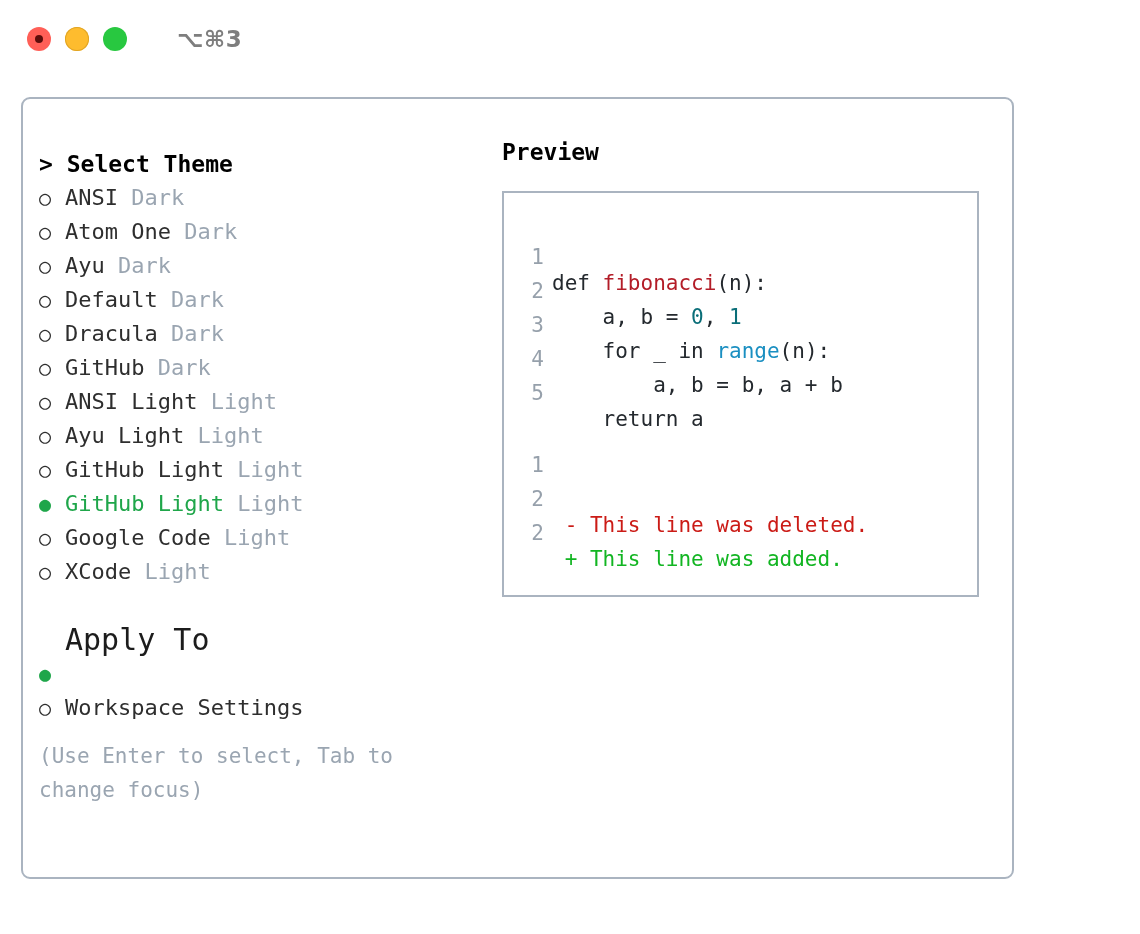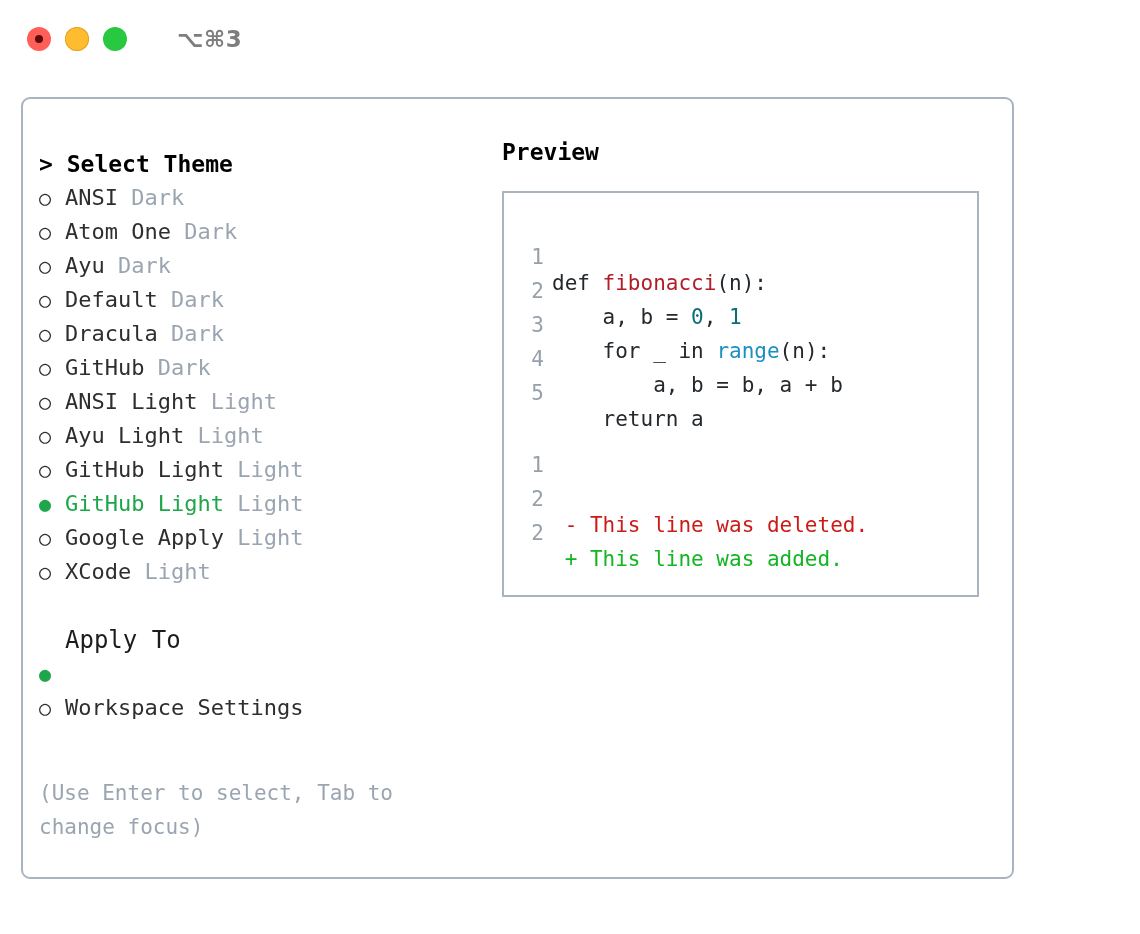"Google Apply" span.opt-name { text: Apply -> Code }
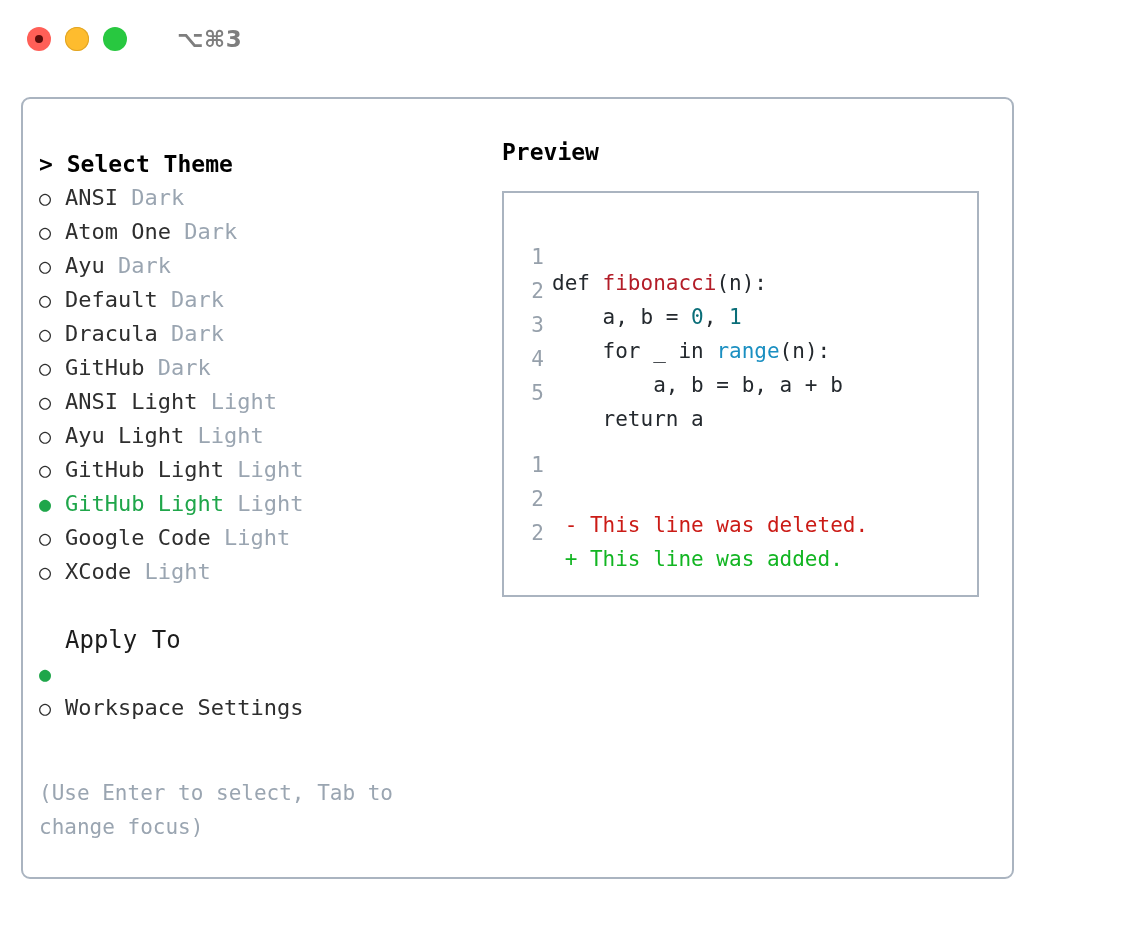"Apply To" .group-header { font-size: 24px -> 30px }
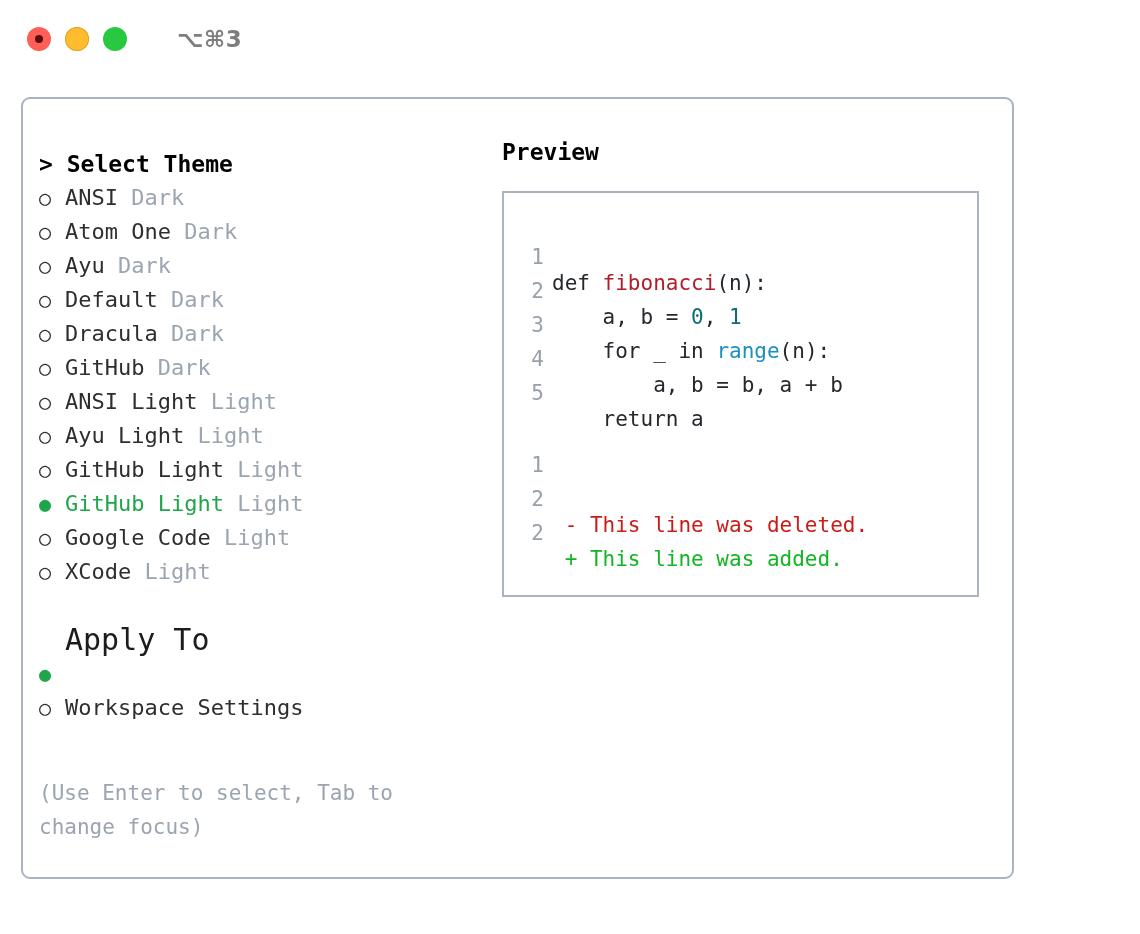"(Use Enter to select, Tab" .hint { margin-top: 51px -> 14px }
